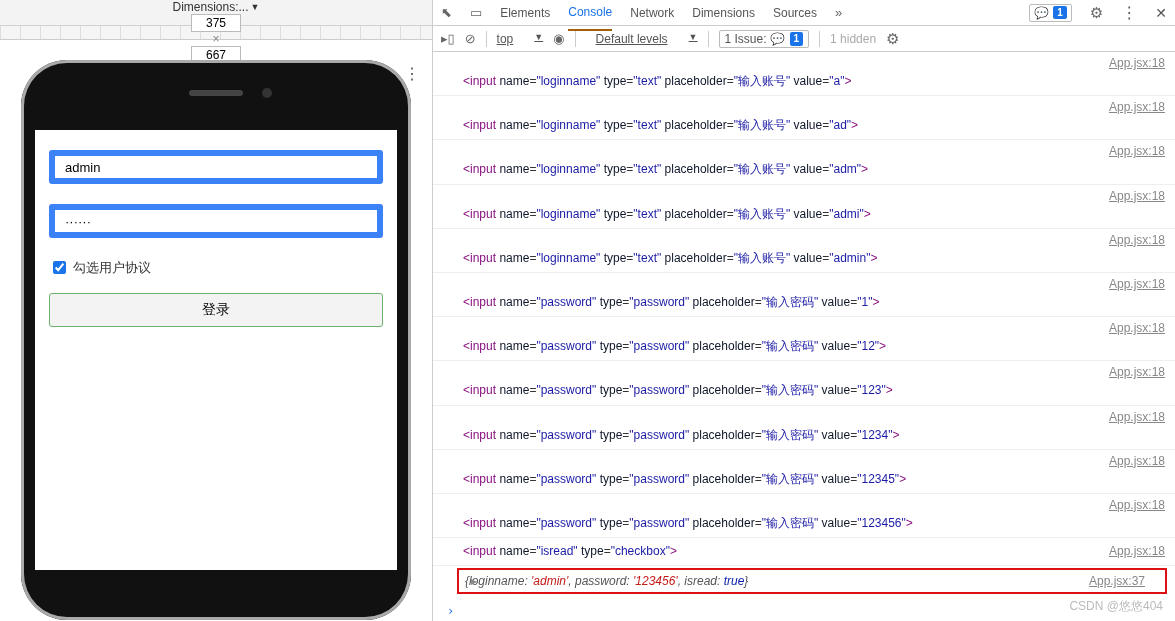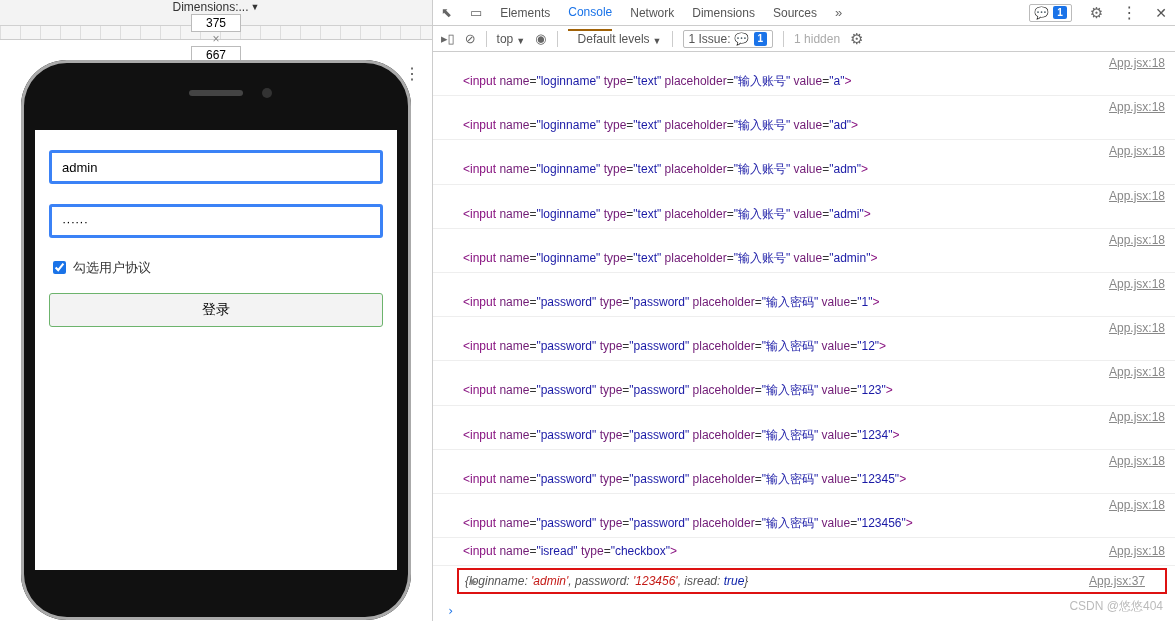"top" .subbar .sel { align-items: flex-end -> flex-start; gap: 3px -> 21px; text-decoration: none -> underline }
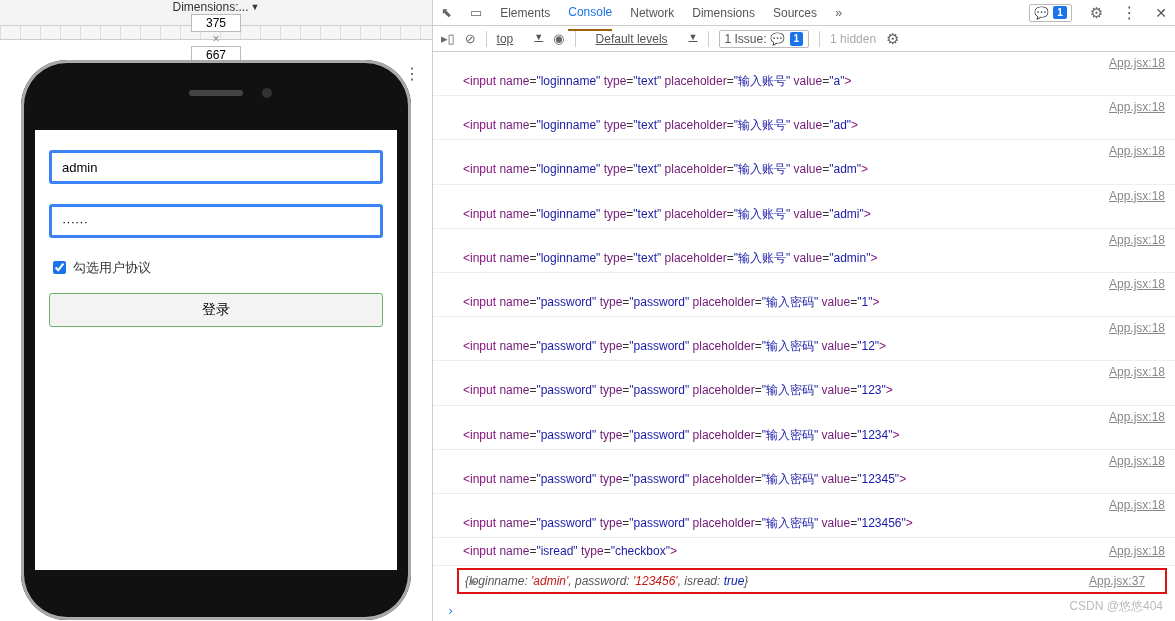"name" .attr { color: #701a75 -> #0f172a }
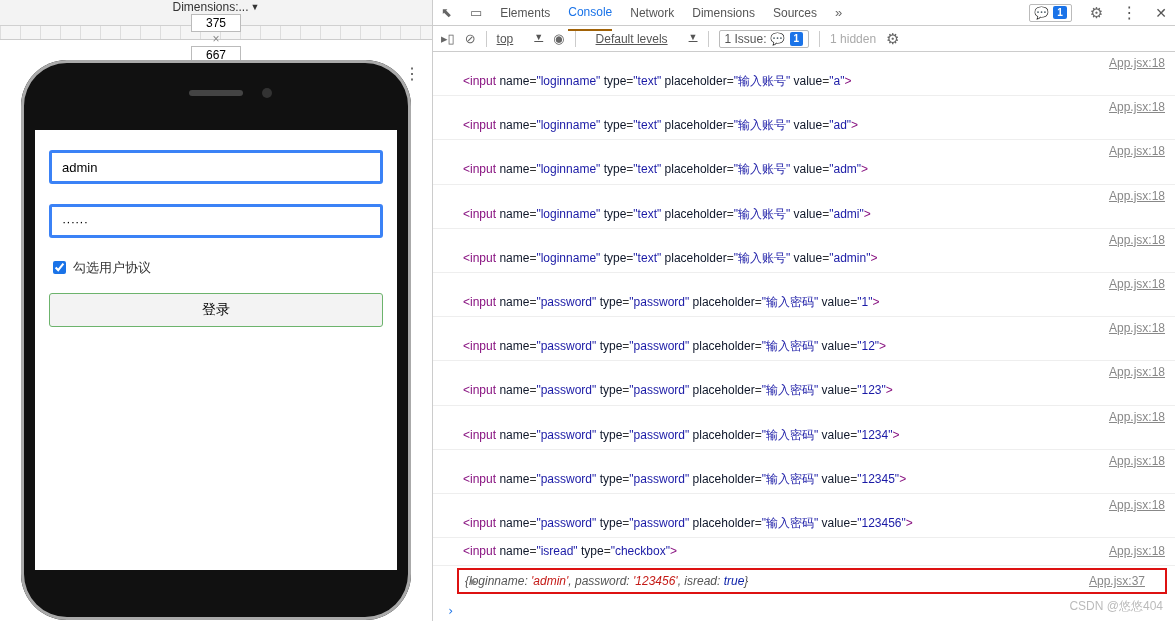"admin" .field { border: 3px solid #3b82f6 -> 6px solid #3b82f6 }
